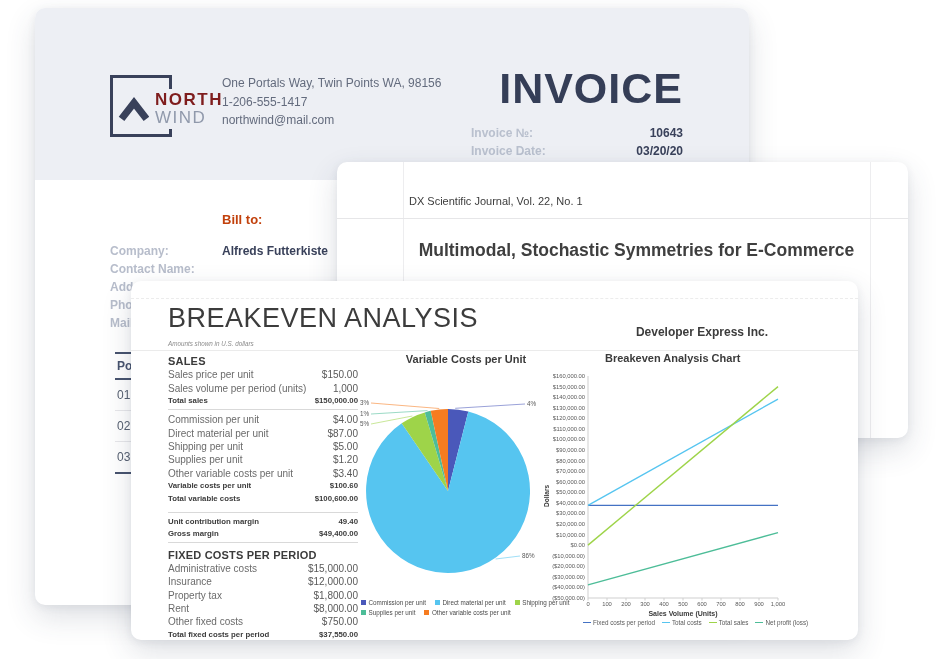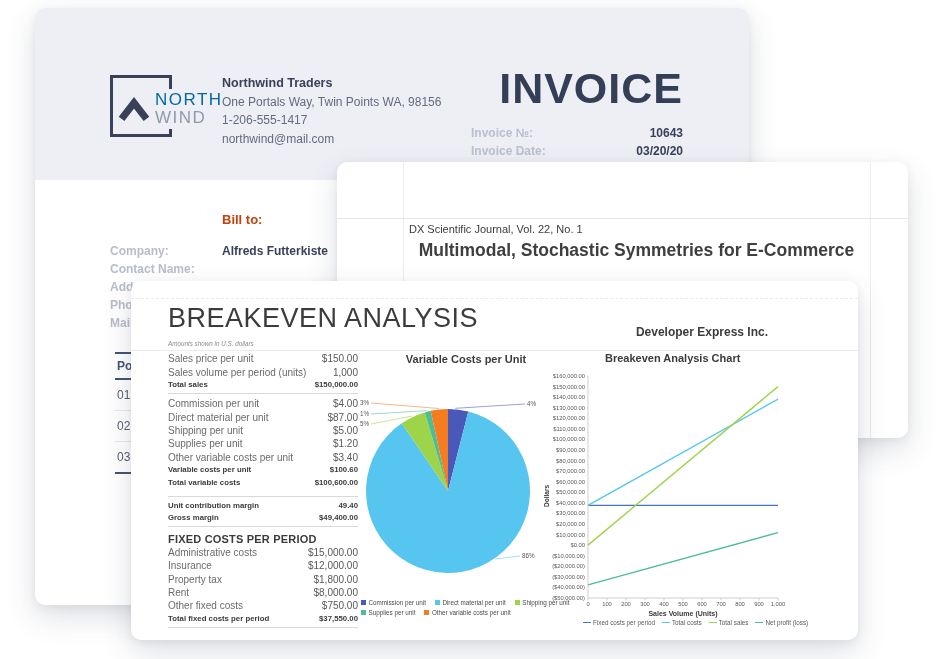"Northwind Traders" div.sender-name { html: <div>Northwind Traders</div> -> none }
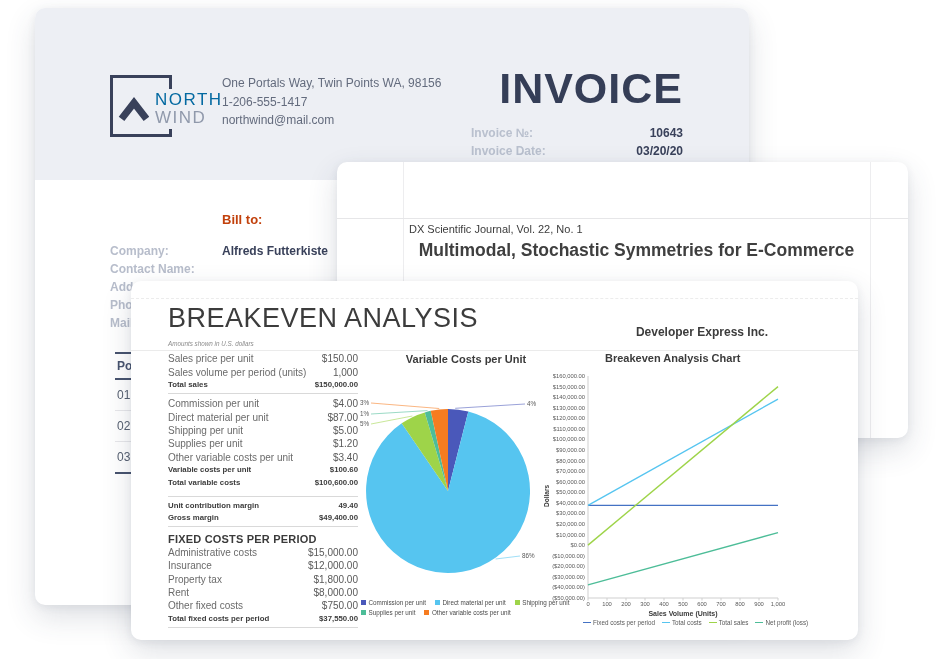"NORTH" .logo-l1 { color: #0369a1 -> #7f1d1d; font-weight: normal -> bold }
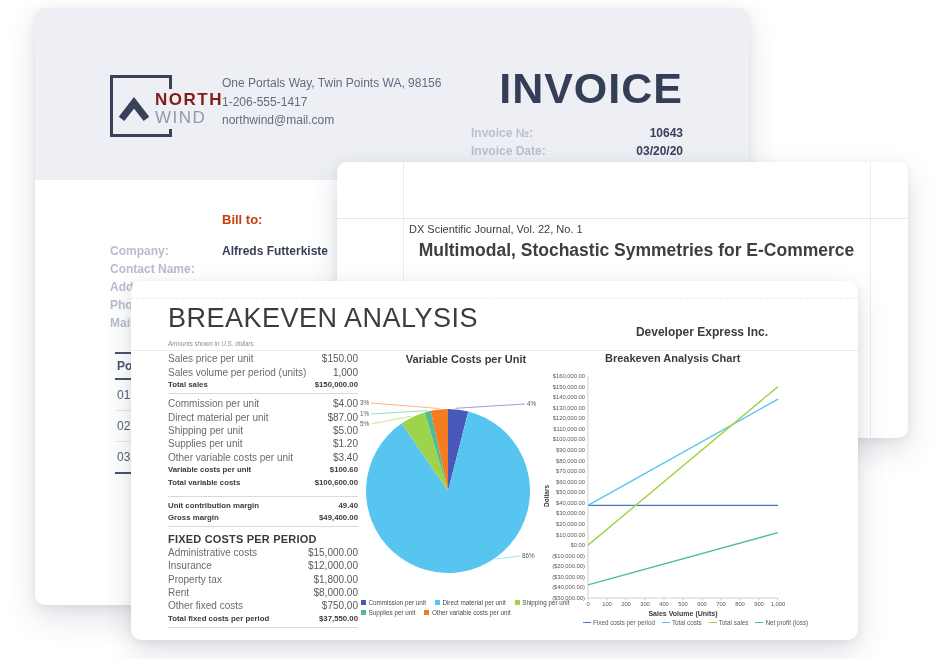"DX Scientific Journal, Vol. 22," .paper-journal { margin-top: 28px -> none }
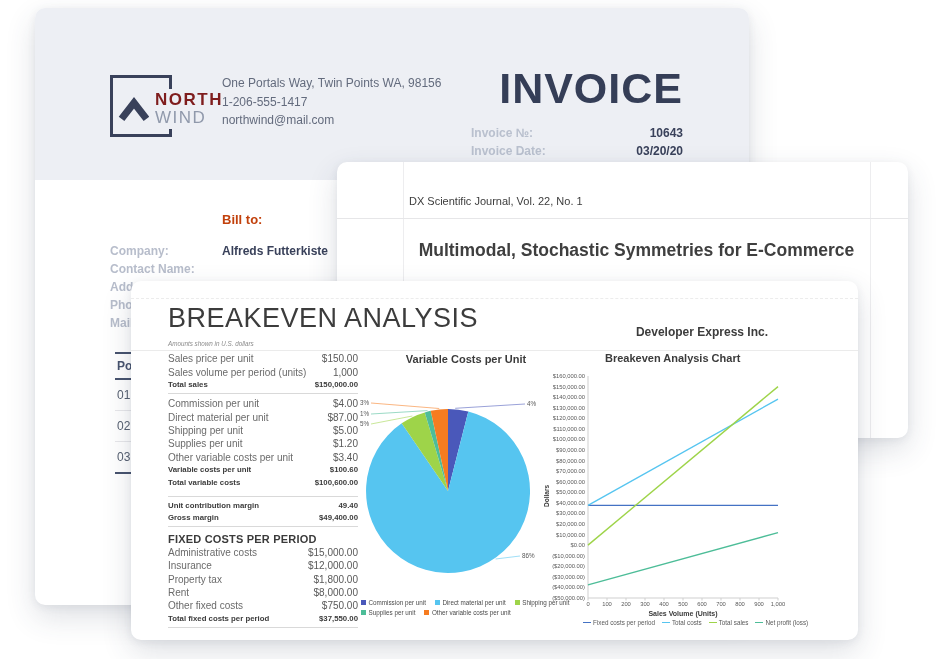"SALES" div.sh-row { html: none -> <div> <span>SALES</span> </div> }
